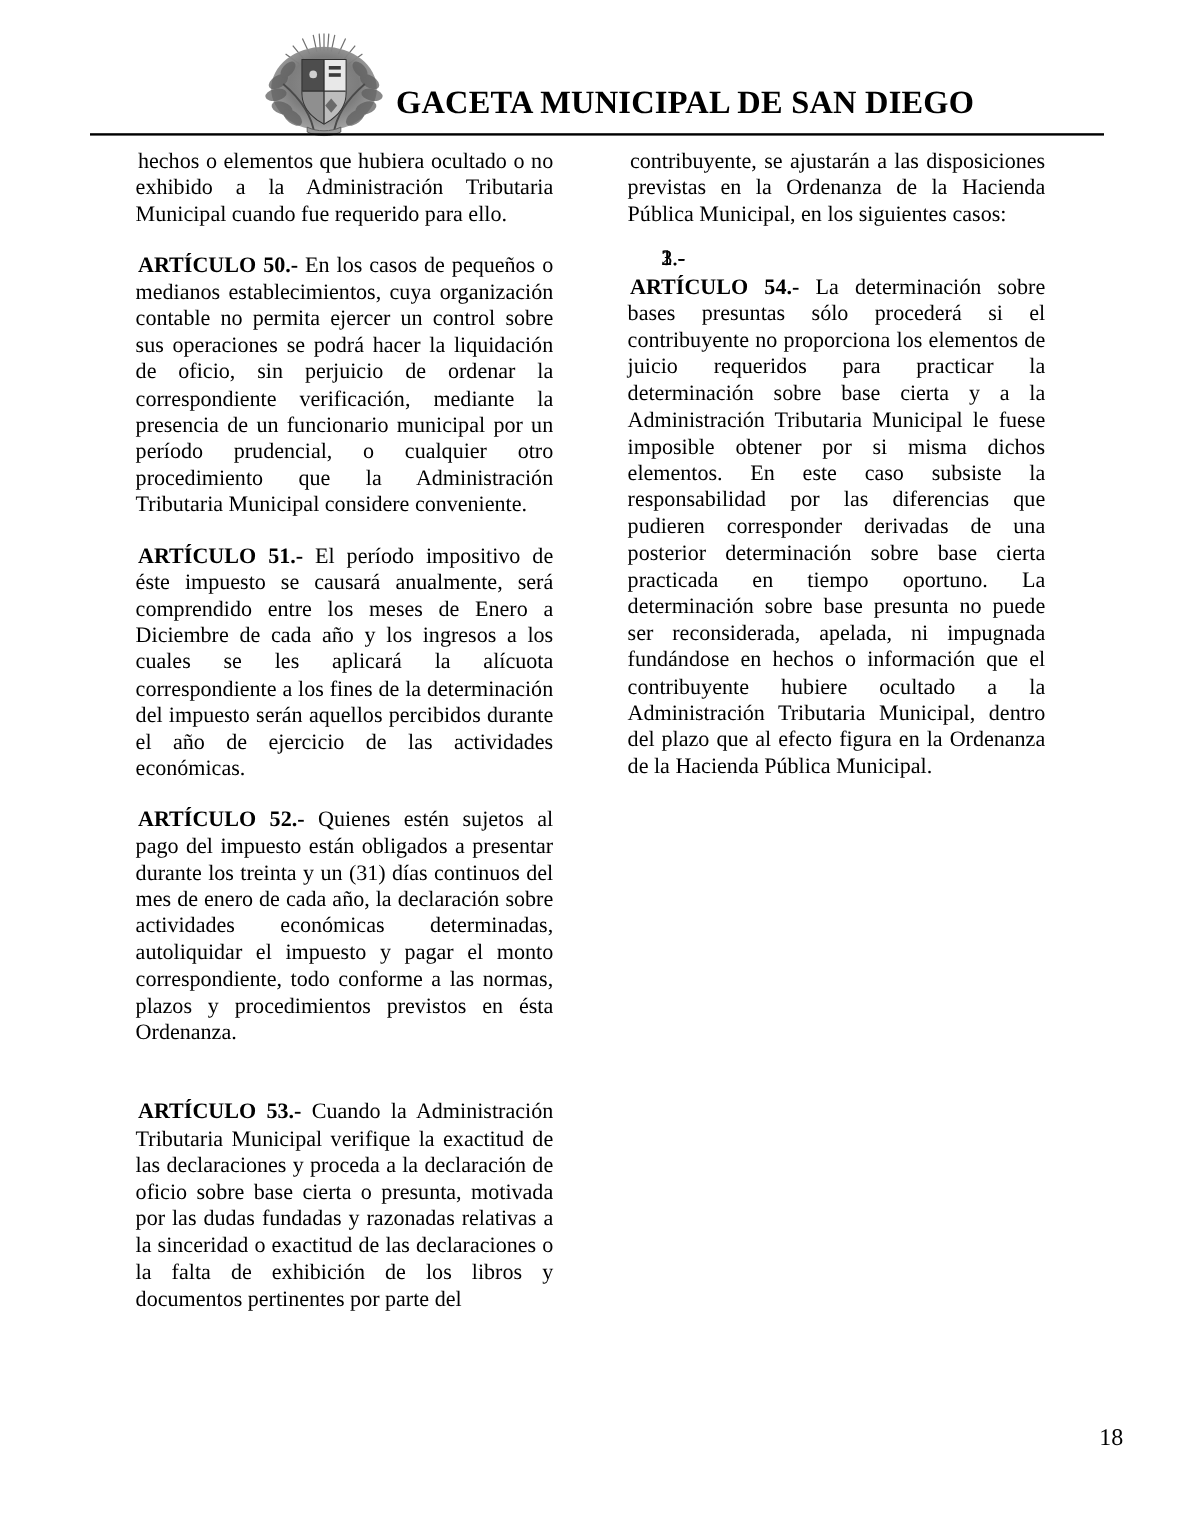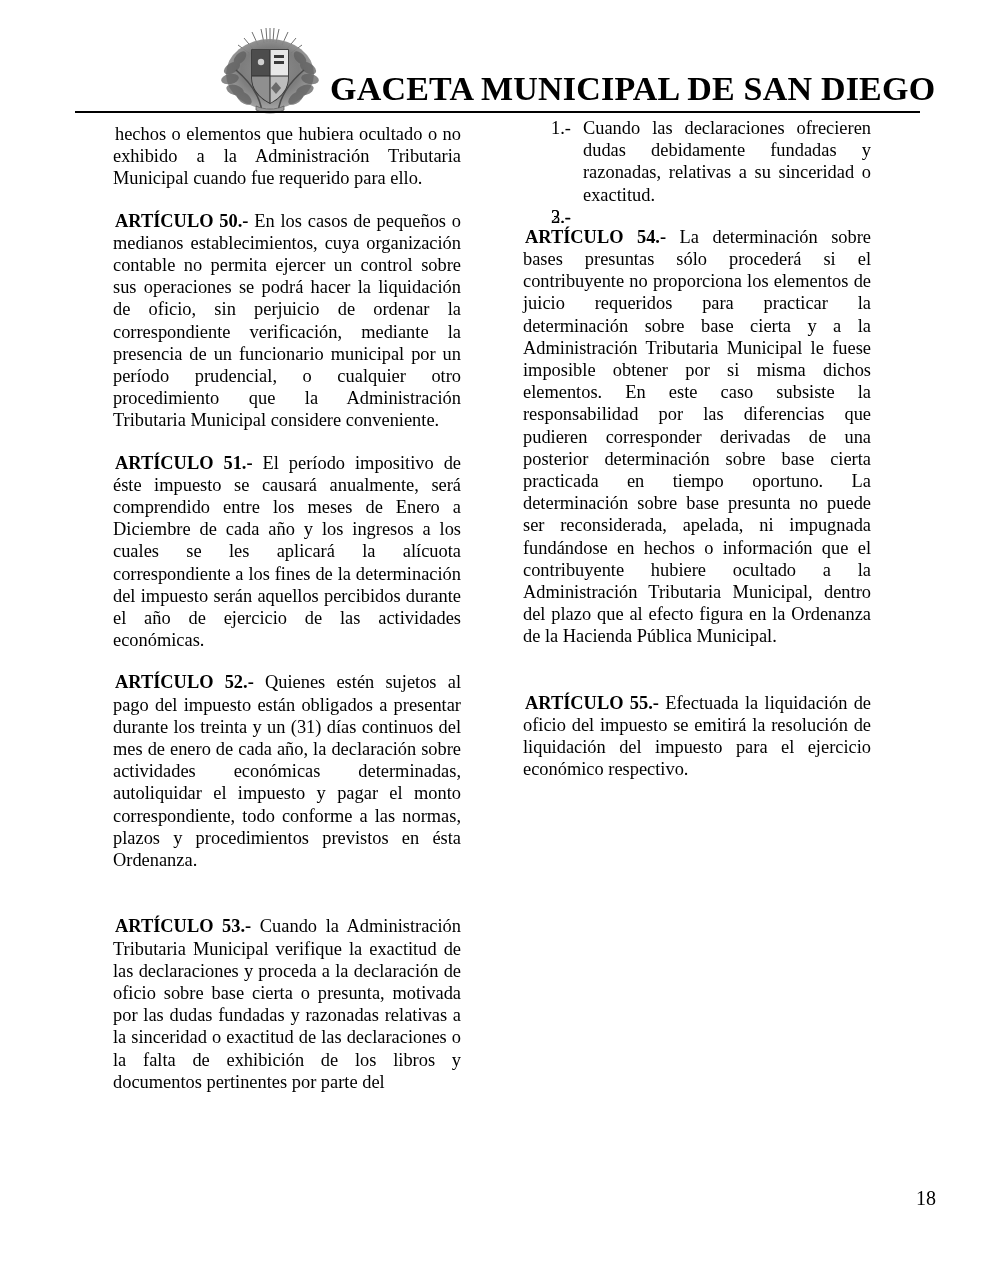"GACETA MUNICIPAL DE SAN DIEGO" #gazette-title { font-size: 34px -> 27px }
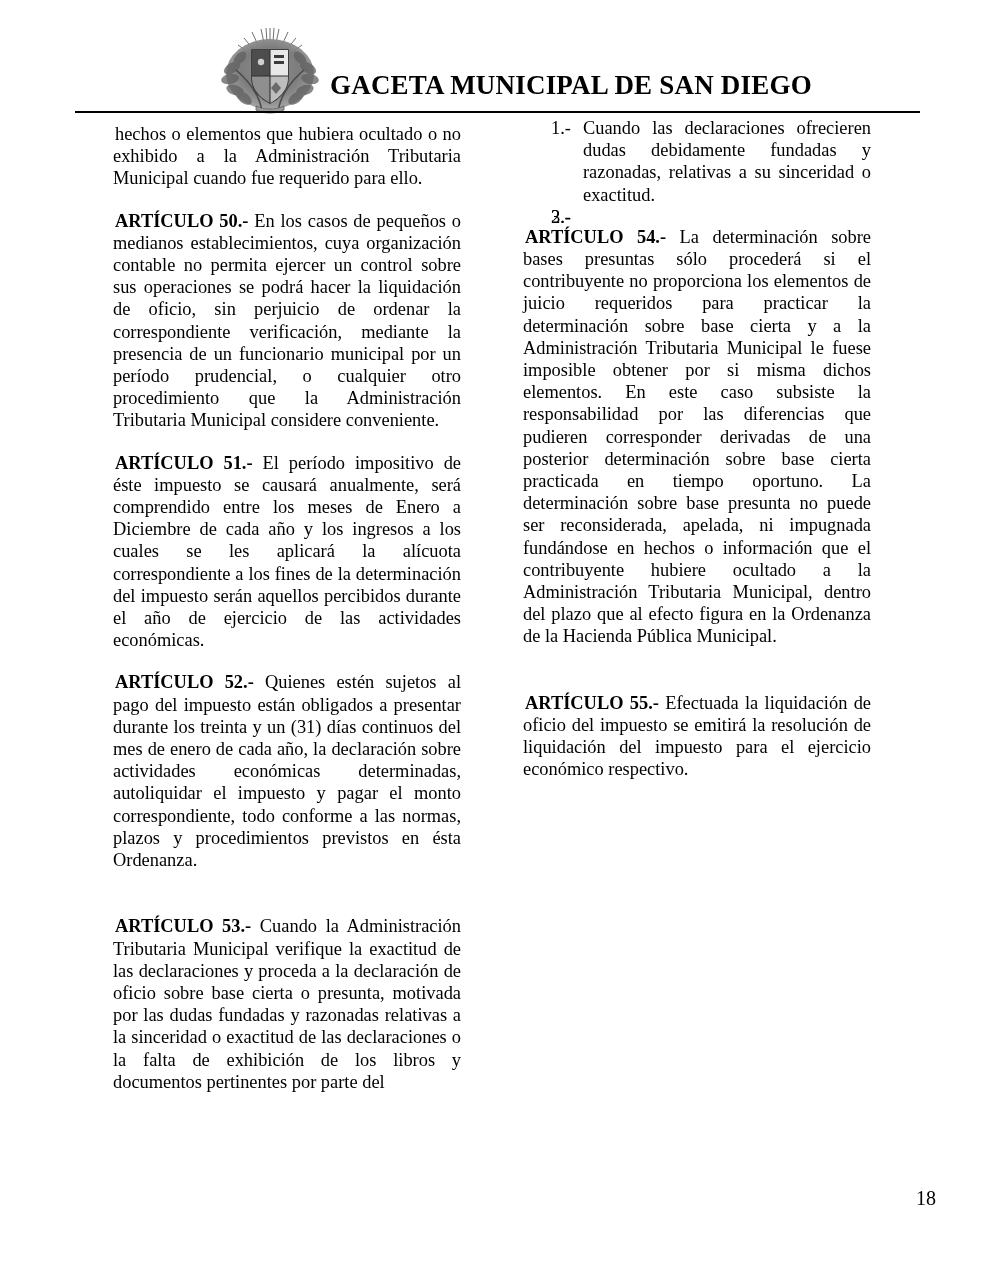"contribuyente, se ajustarán a las" p.para { html: none -> <p> <span>contribuyente, se ajustarán a las disposiciones previstas en la Ordenanza de la Hacienda Pública Municipal, en los siguientes casos:</span> </p> }
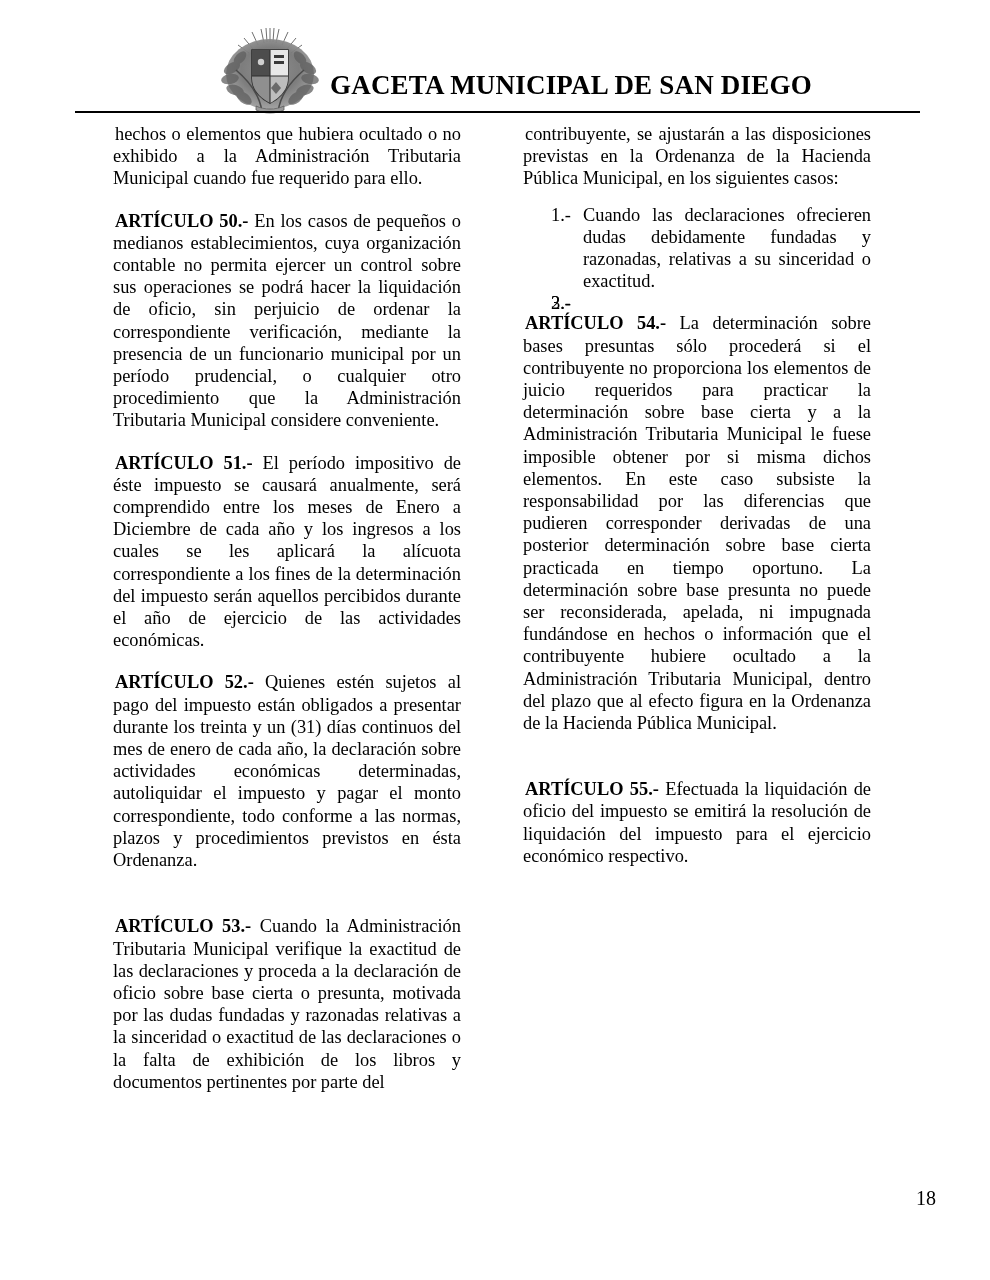"Cuando las declaraciones ofrecieren" span { html: <span>Cuando las declaraciones ofrecieren dudas debidamente fundadas y razonadas, relativas a su sinceridad o exactitud.</span> -> none }
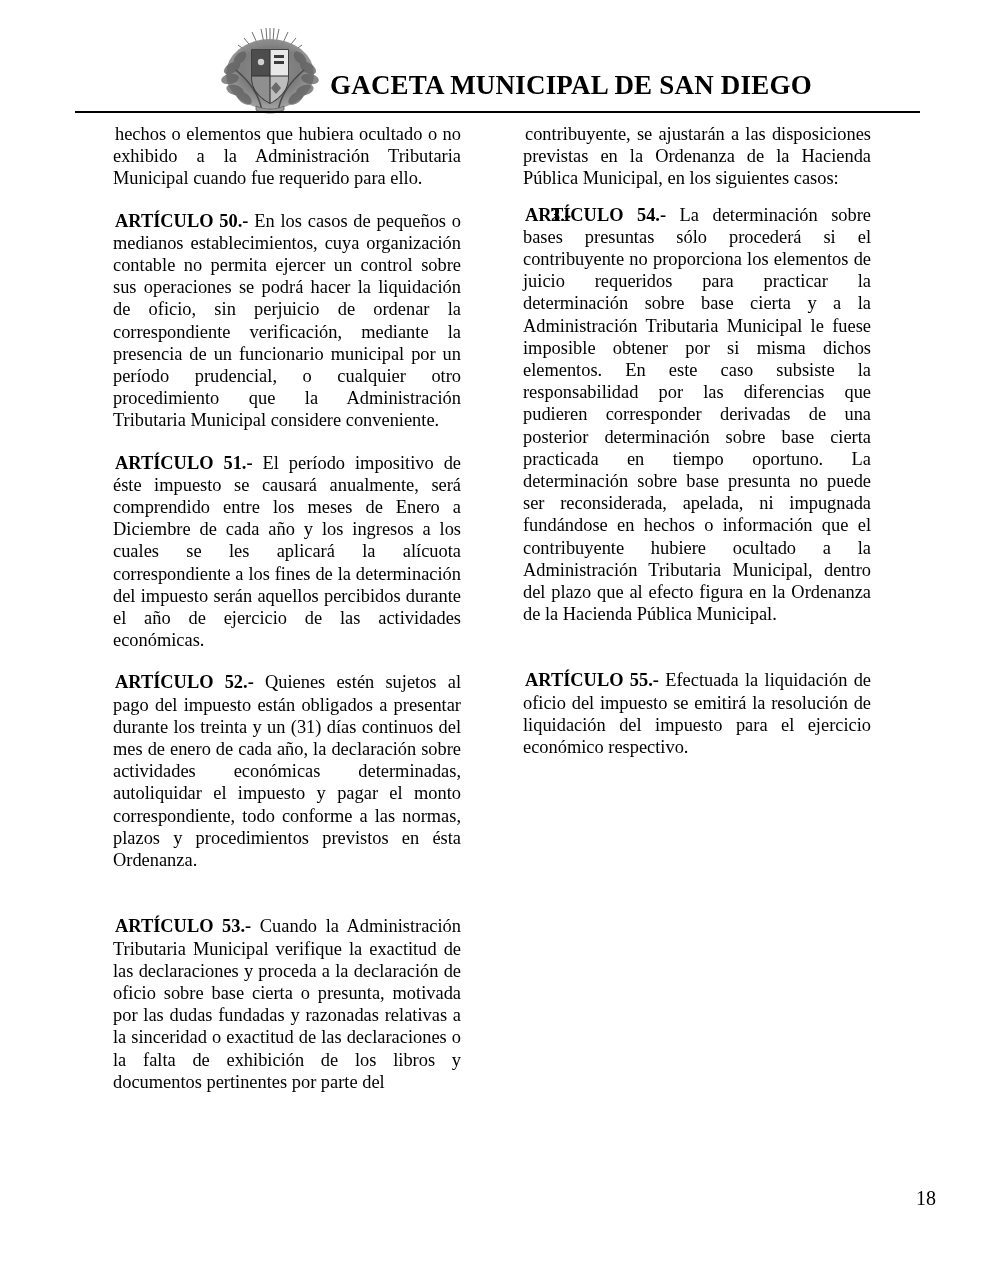"ARTÍCULO 55.- Efectuada la liquidación" p.para { html: <p> <span>ARTÍCULO 55.-</span><span> Efectuada la liquidación de oficio del impuesto se emitirá la resolución de liquidación del impuesto para el ejercicio económico respectivo.</span> </p> -> none }
